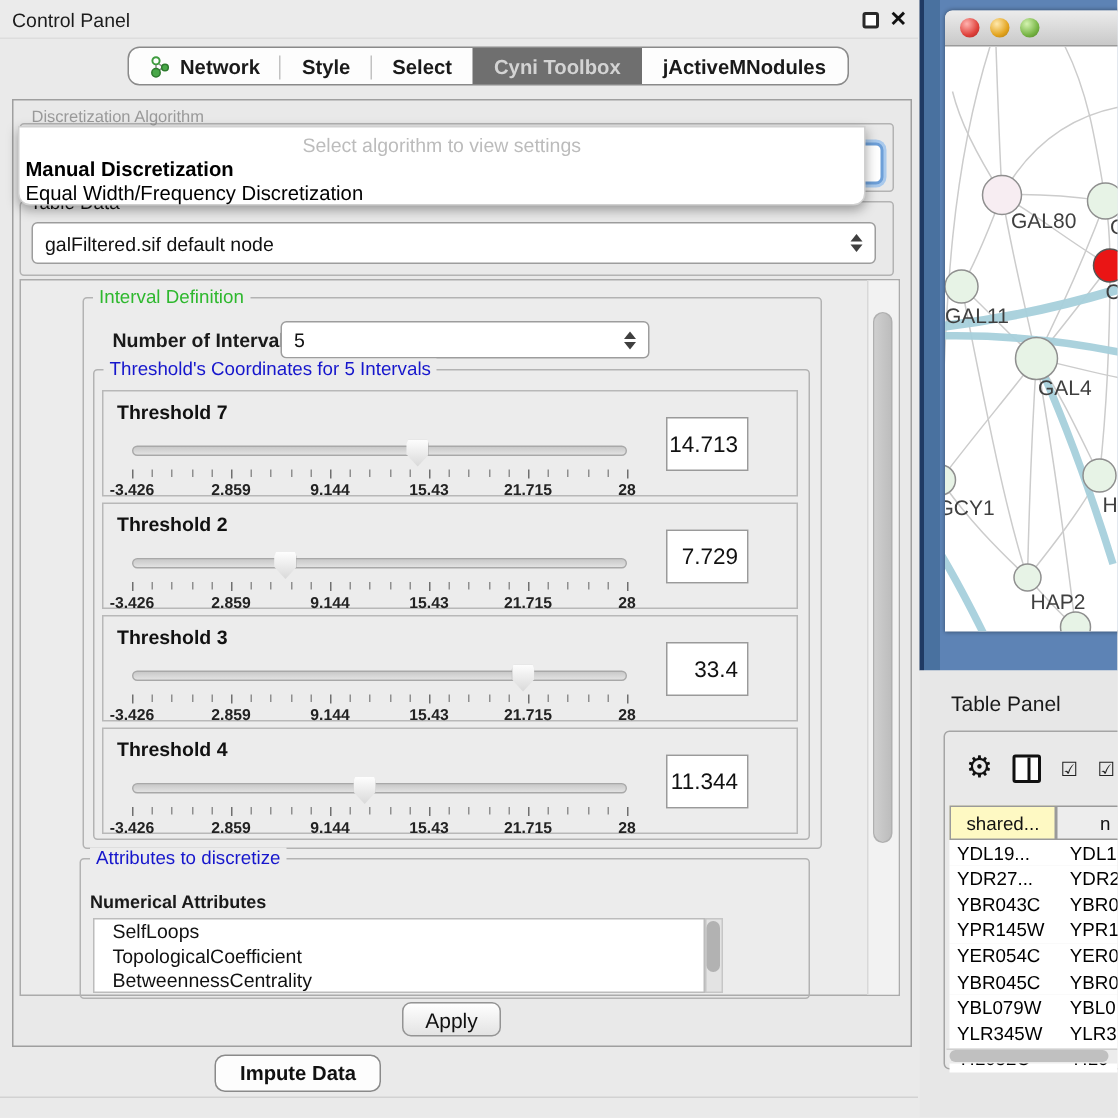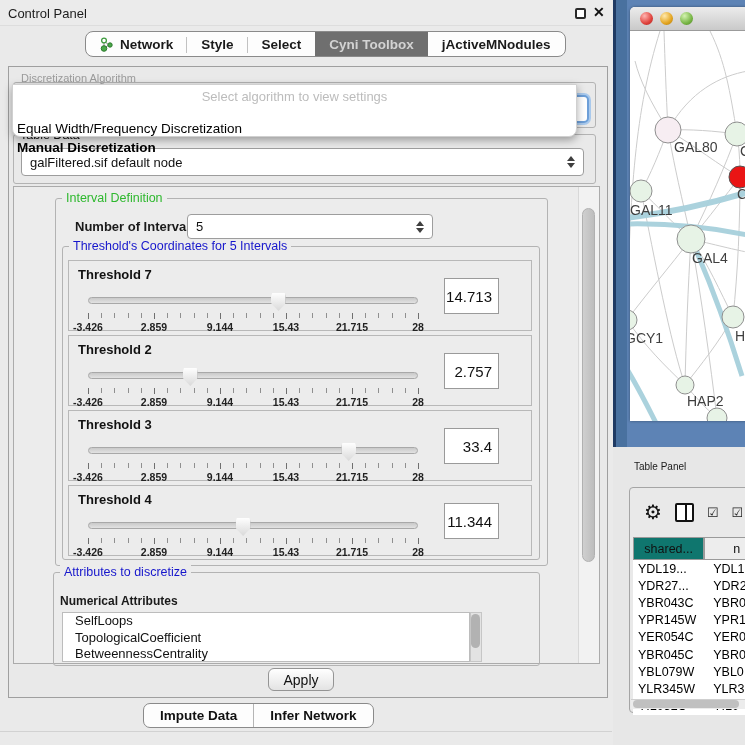"Manual Discretization" #algo-popup .opt0 { margin-top: 35px -> none }
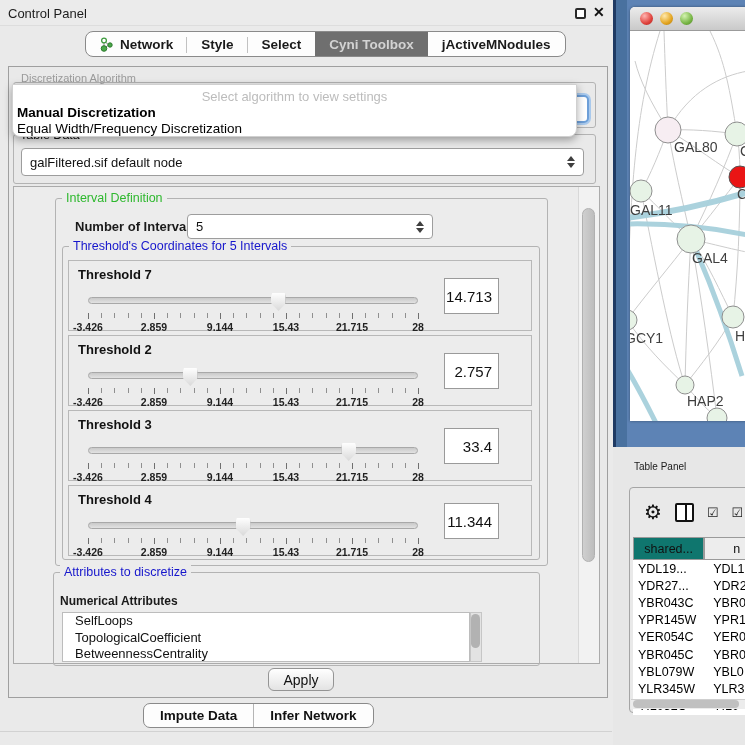"2.757" div.thresh-value { text: 2.757 -> 7.729 }
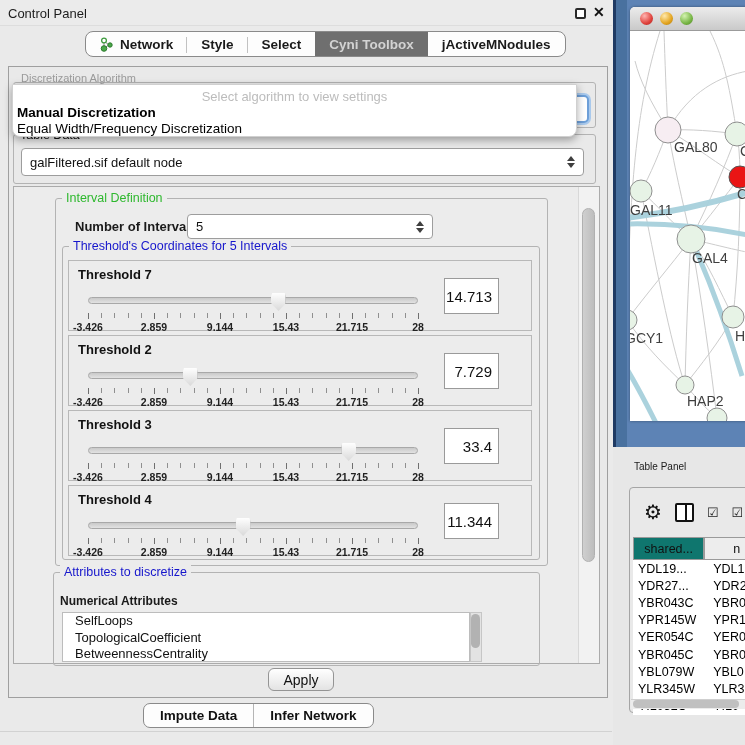"Table Panel" #tp-title { font-size: 10px -> 14px }
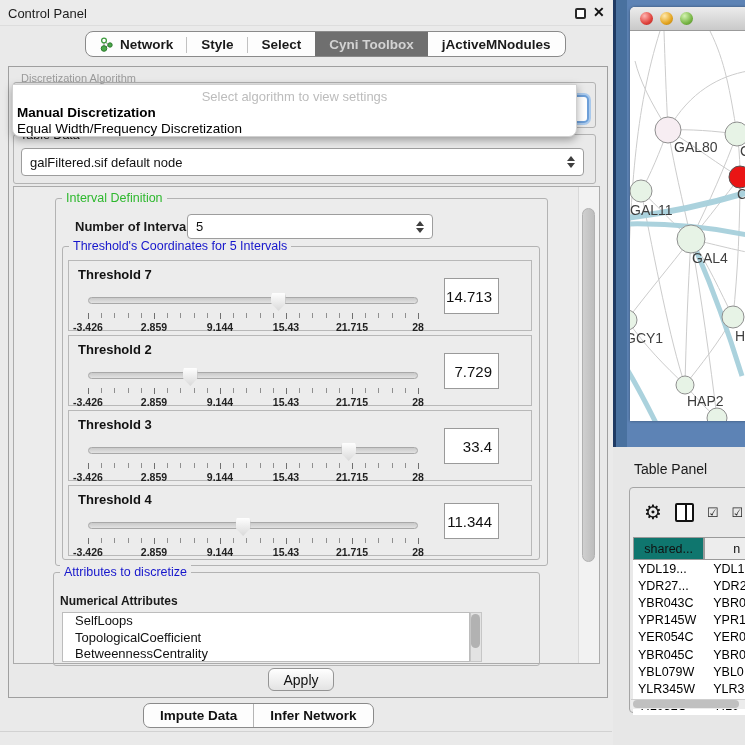"shared..." .tp-hcell.c1 { background: #0f766e -> #fef9c3 }
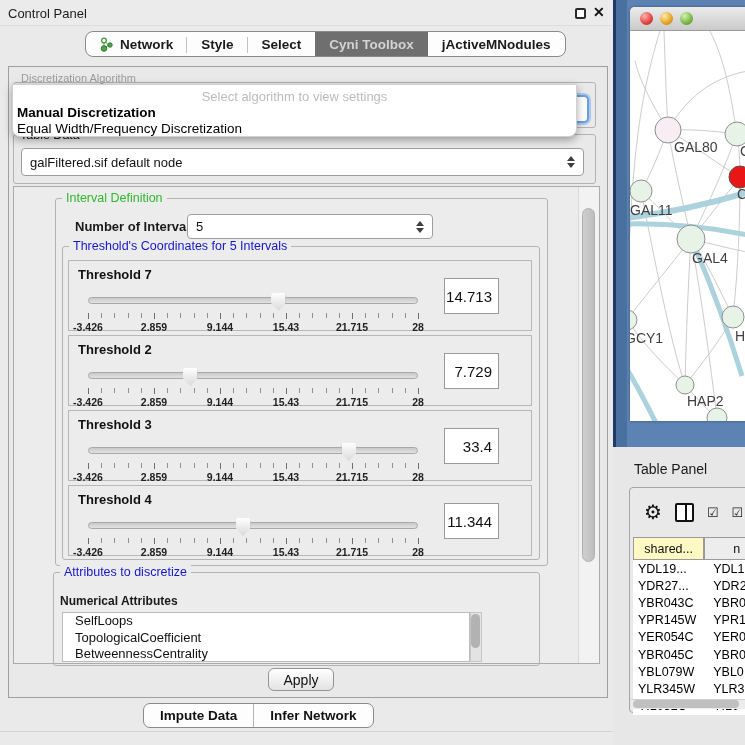"Infer Network" div.btab { html: <div>Infer Network</div> -> none }
